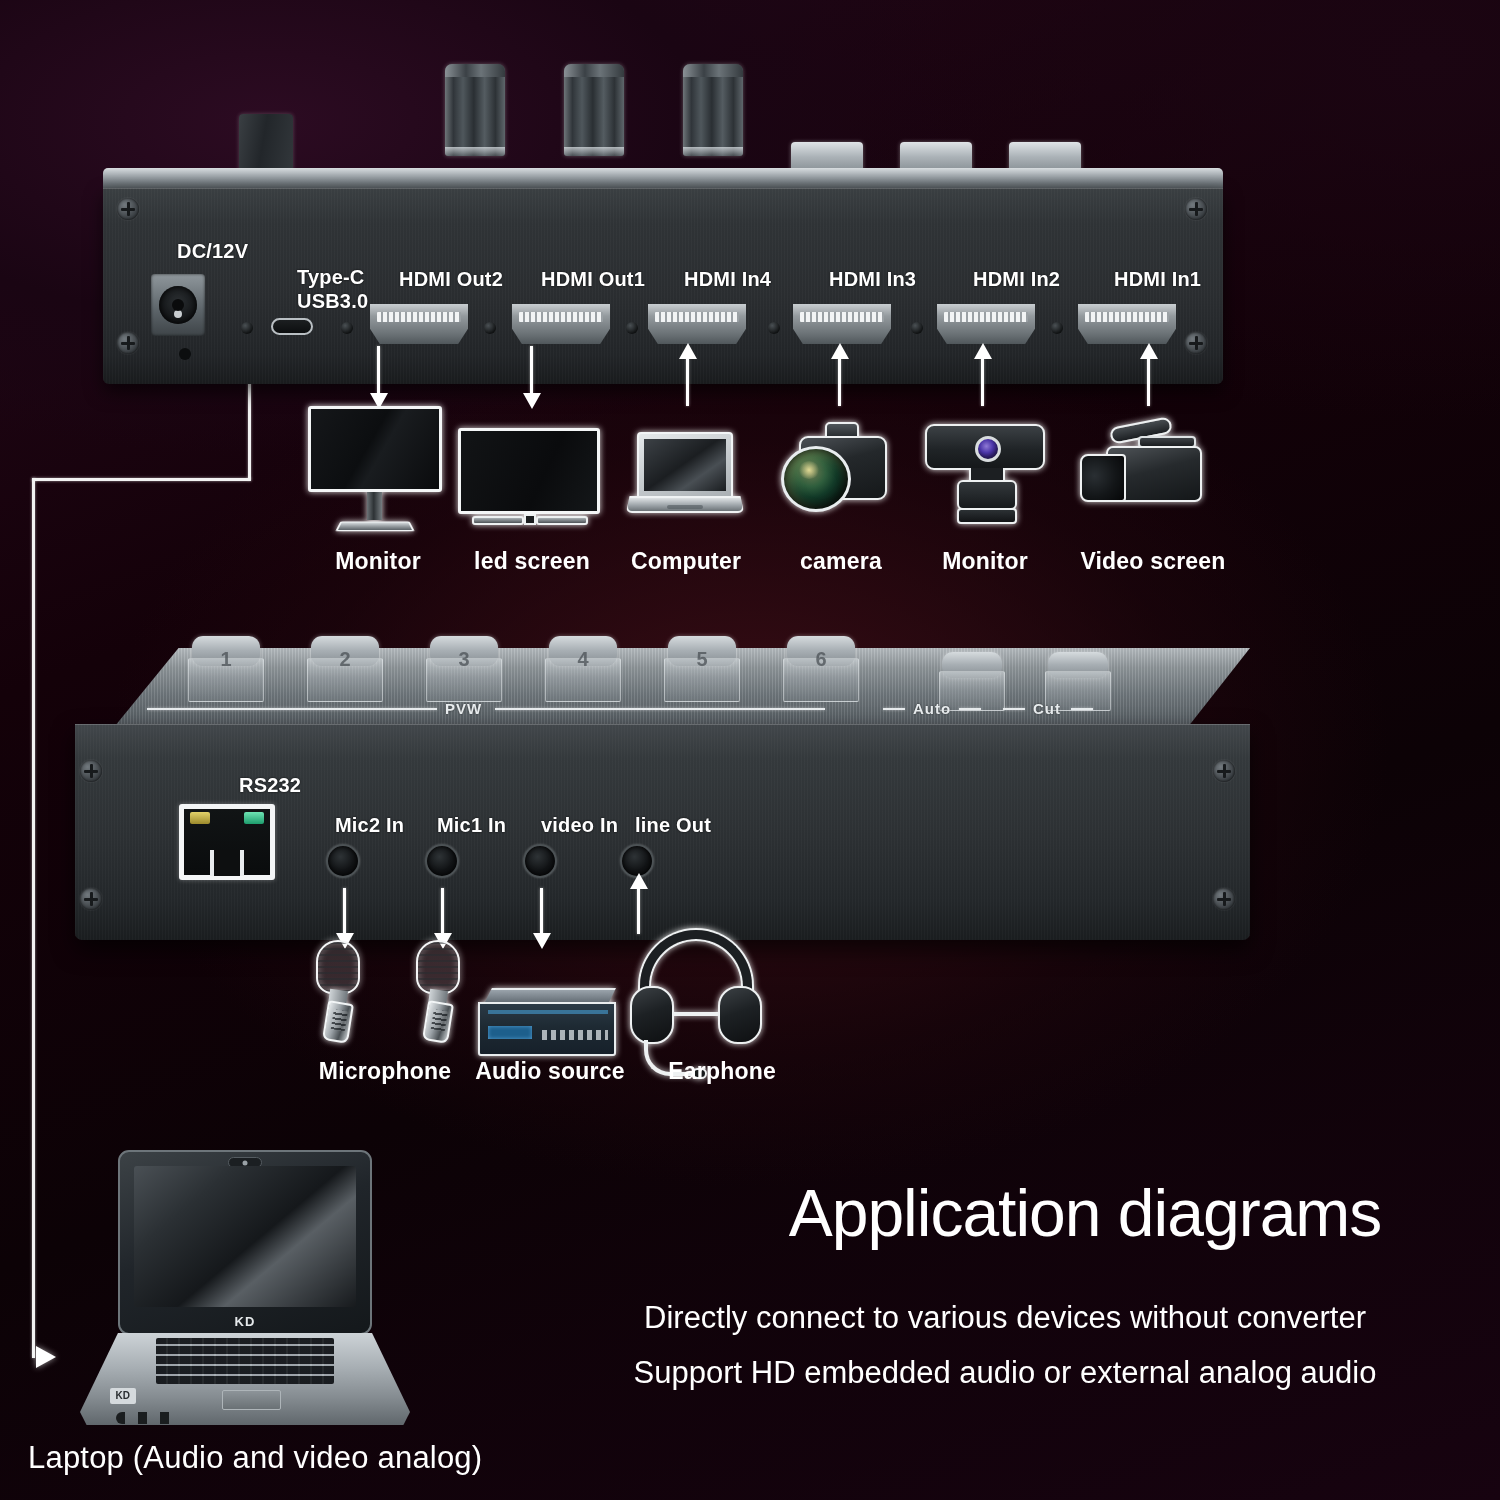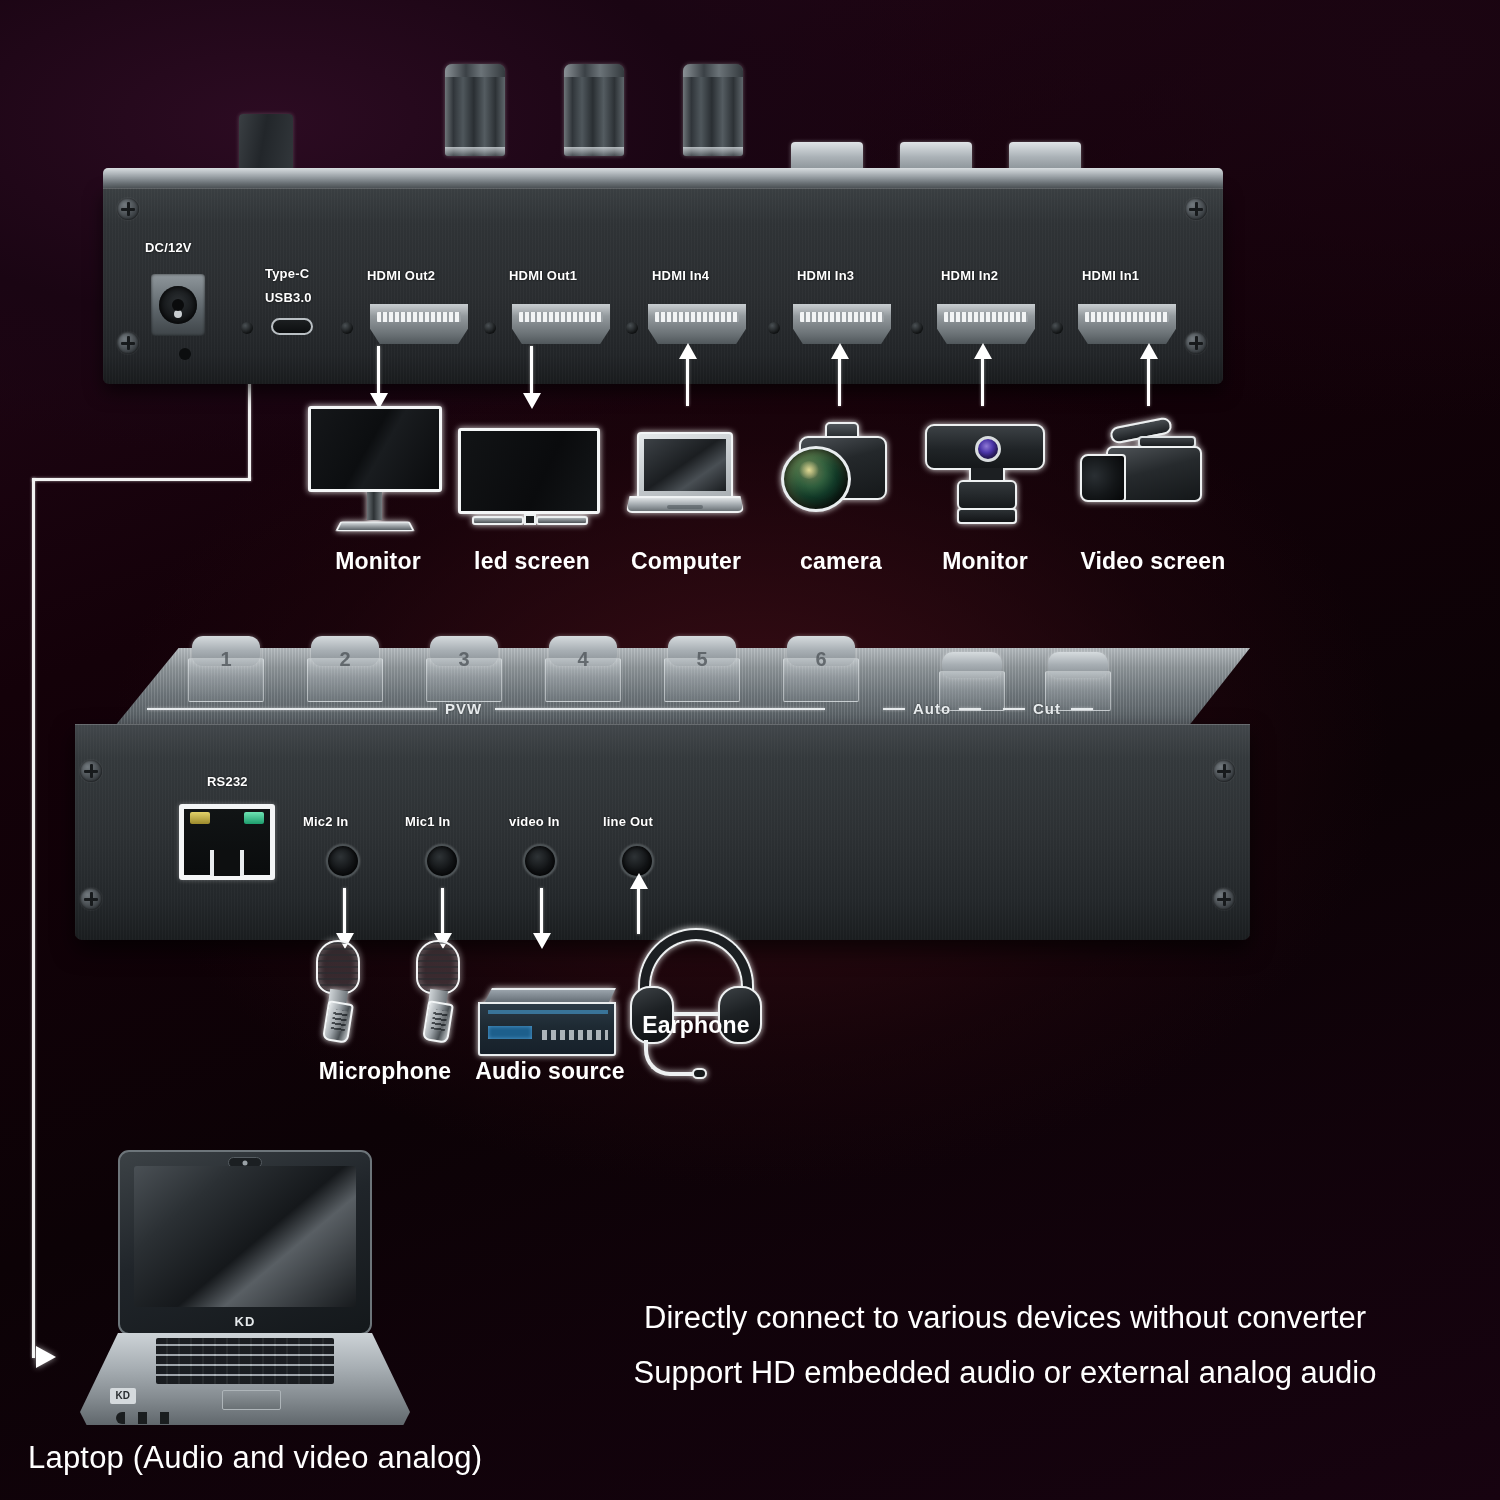"DC/12V" .panel-lbl { font-size: 13px -> 20px; margin-left: none -> 32px }
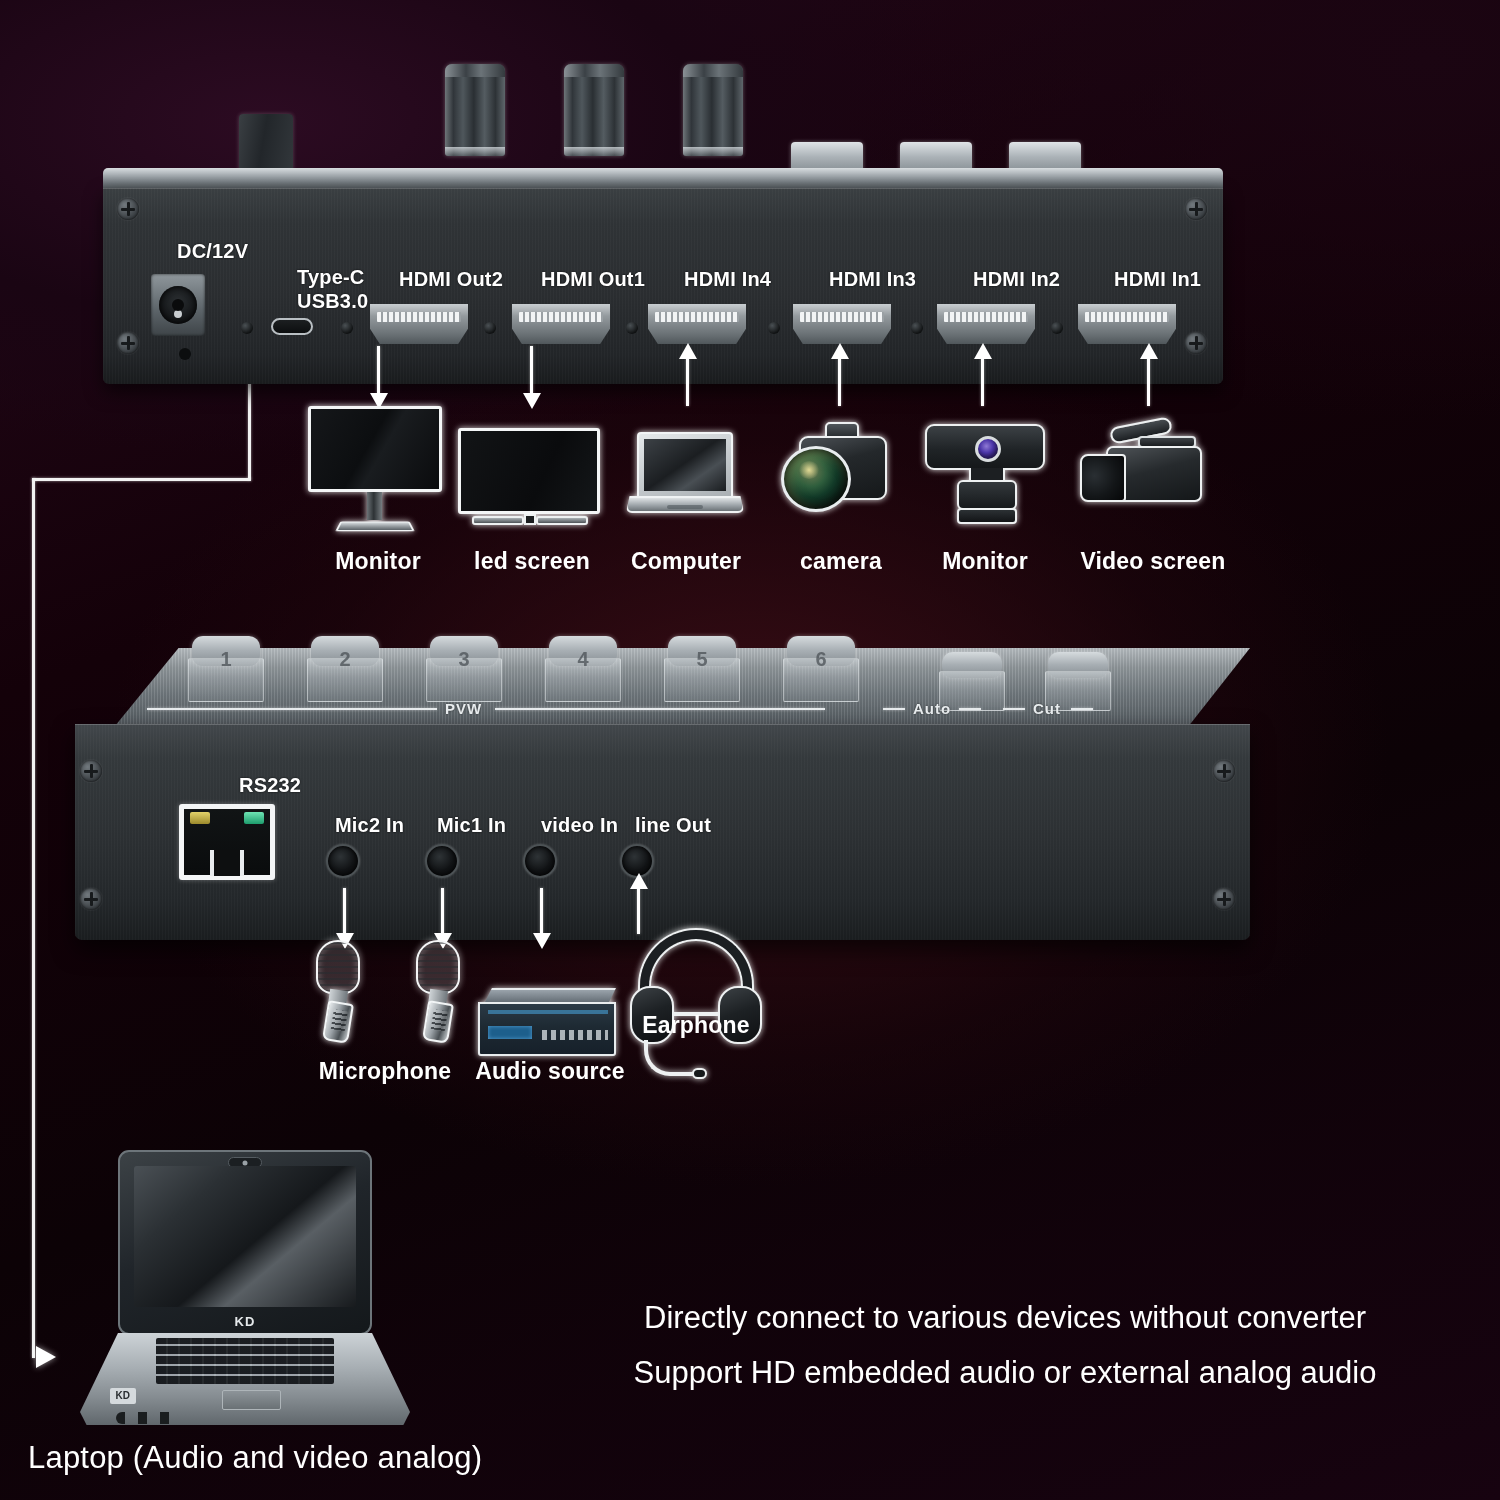"Earphone" div.lbl { text-align: none -> right; top: 1012px -> 1058px }
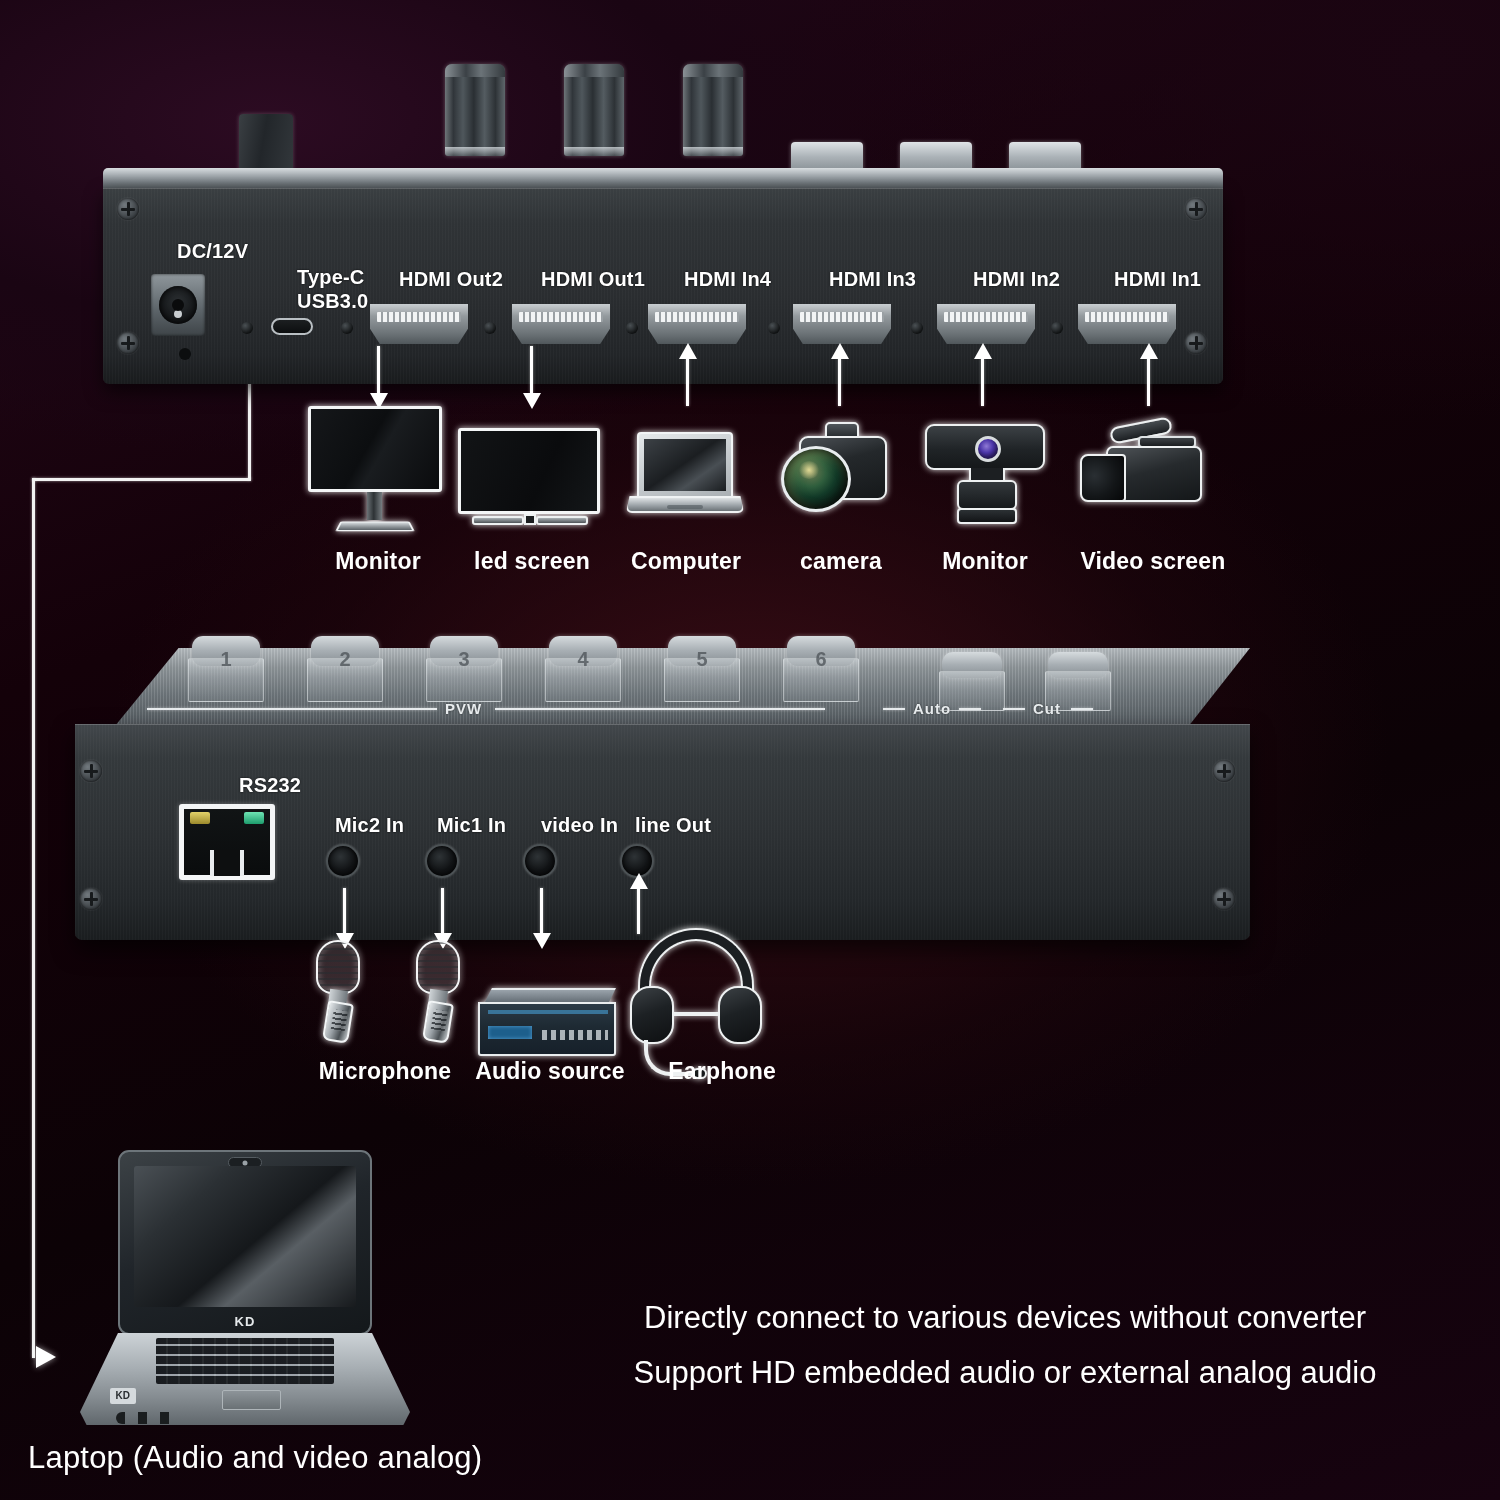"Application diagrams" div { html: none -> <div>Application diagrams</div> }
